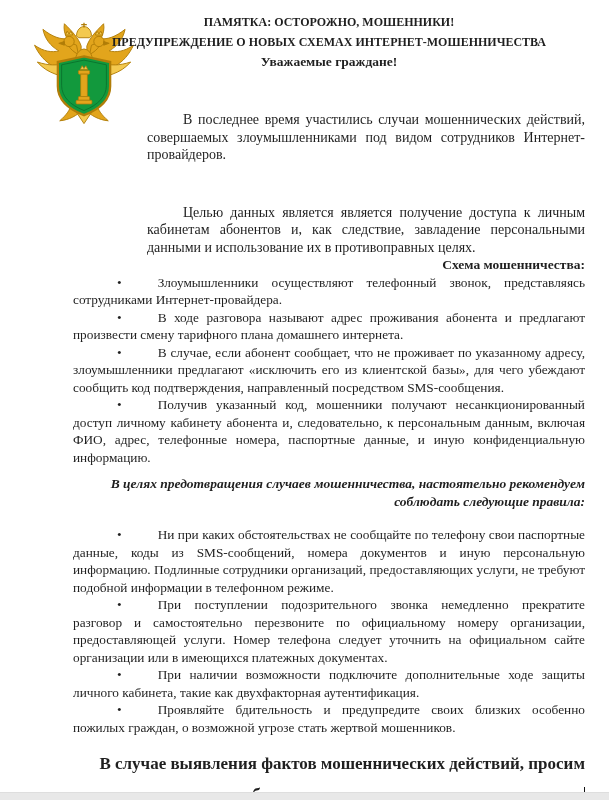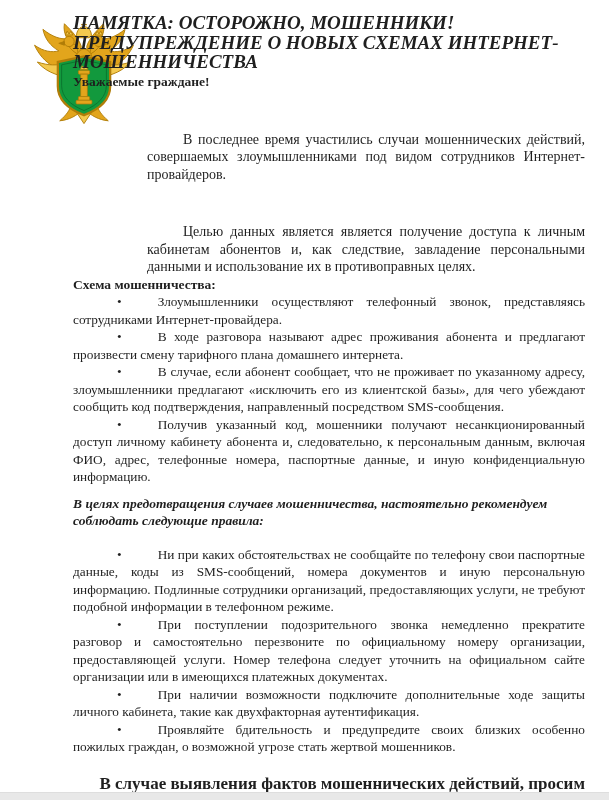"ПАМЯТКА: ОСТОРОЖНО, МОШЕННИКИ!" .title-block { font-size: 19px -> 12px; font-style: italic -> none; text-align: none -> center }
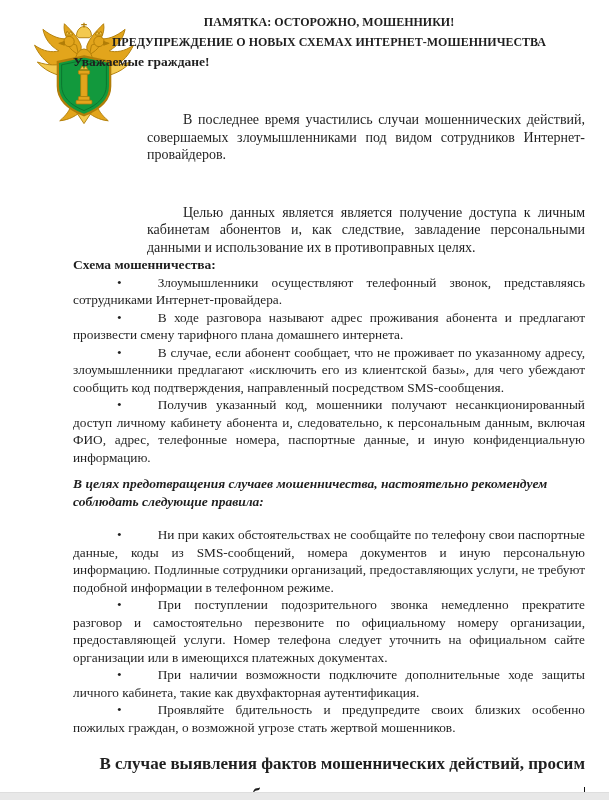"Уважаемые граждане!" .salutation { text-align: none -> center }
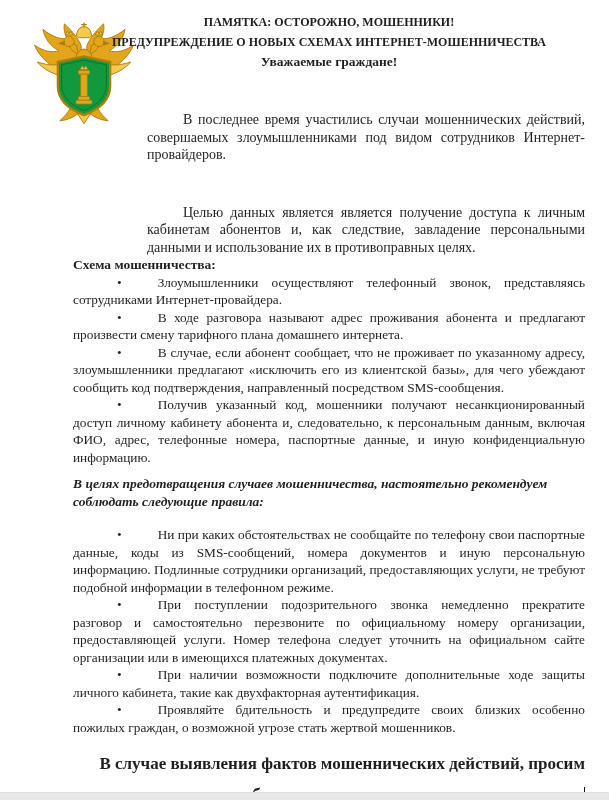"Схема мошенничества:" .center-bold { text-align: left -> right }
